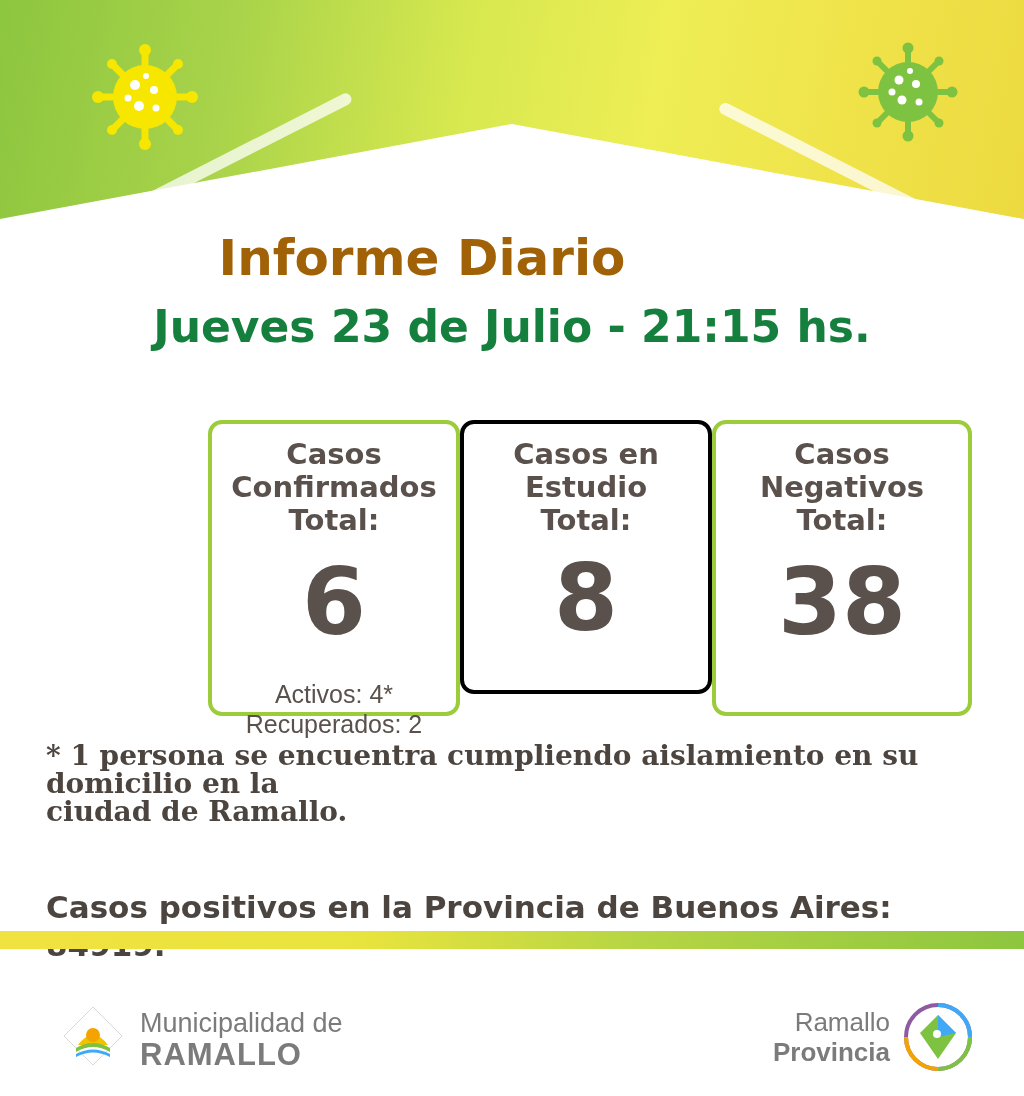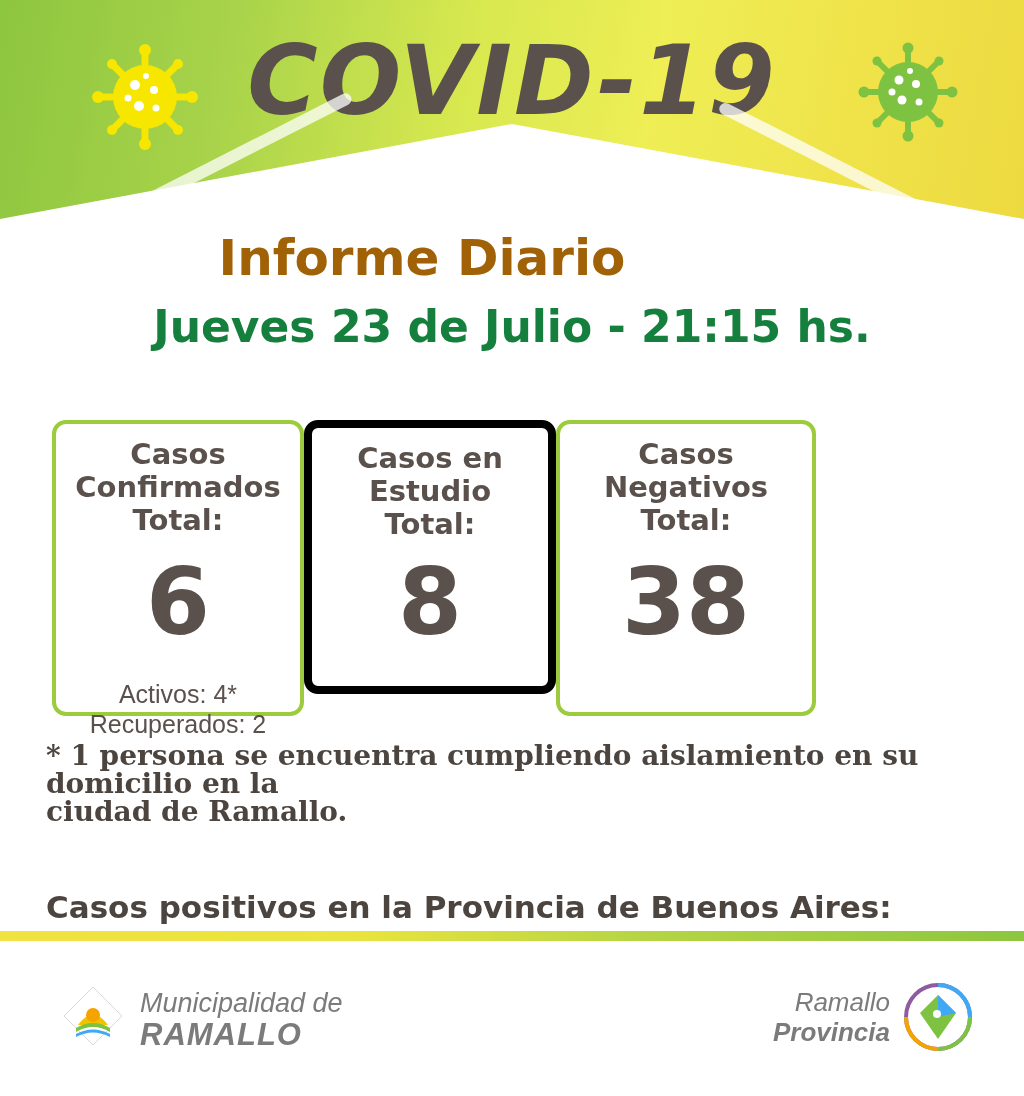"COVID-19" div.title-covid { html: <div>COVID-19</div> -> none }
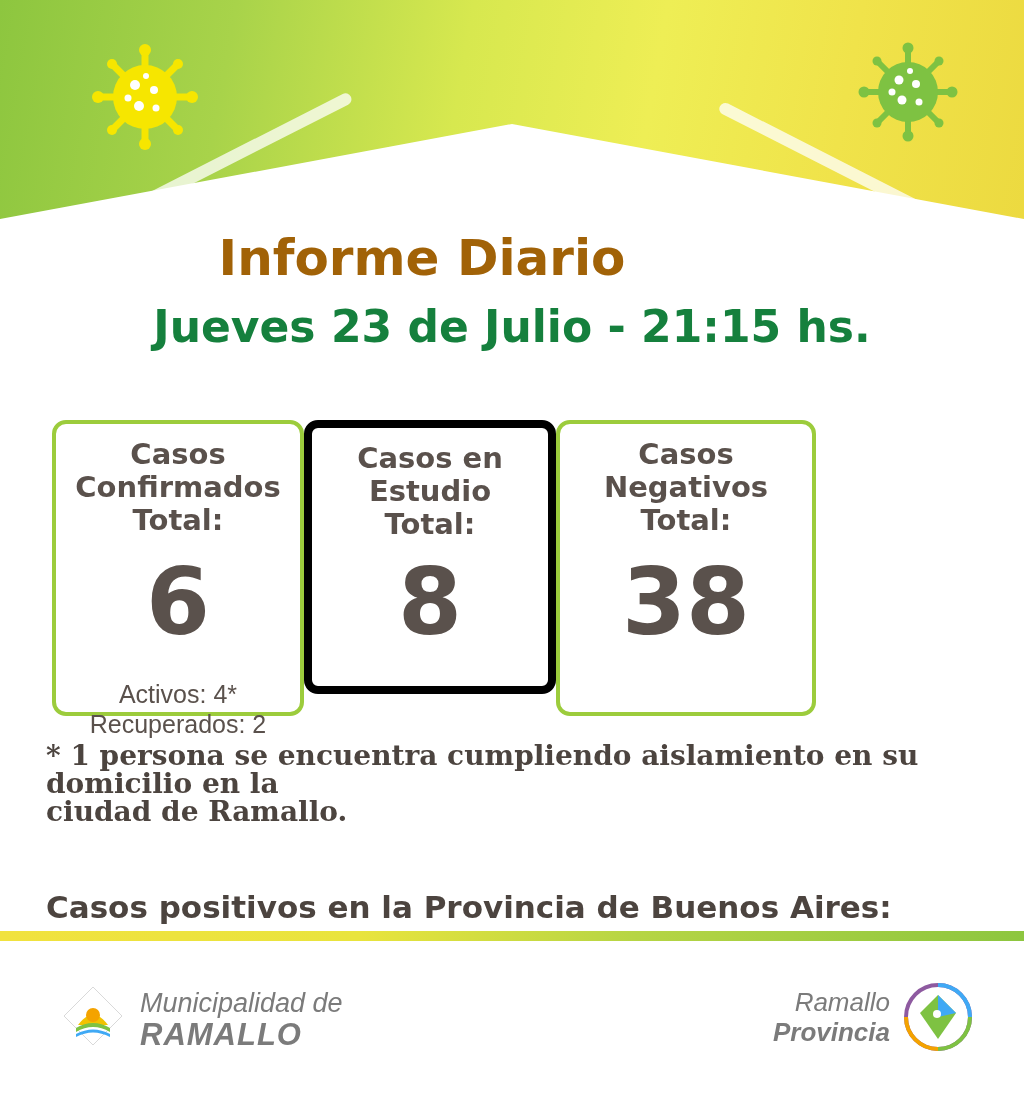"Casos" .cards { justify-content: flex-start -> flex-end }
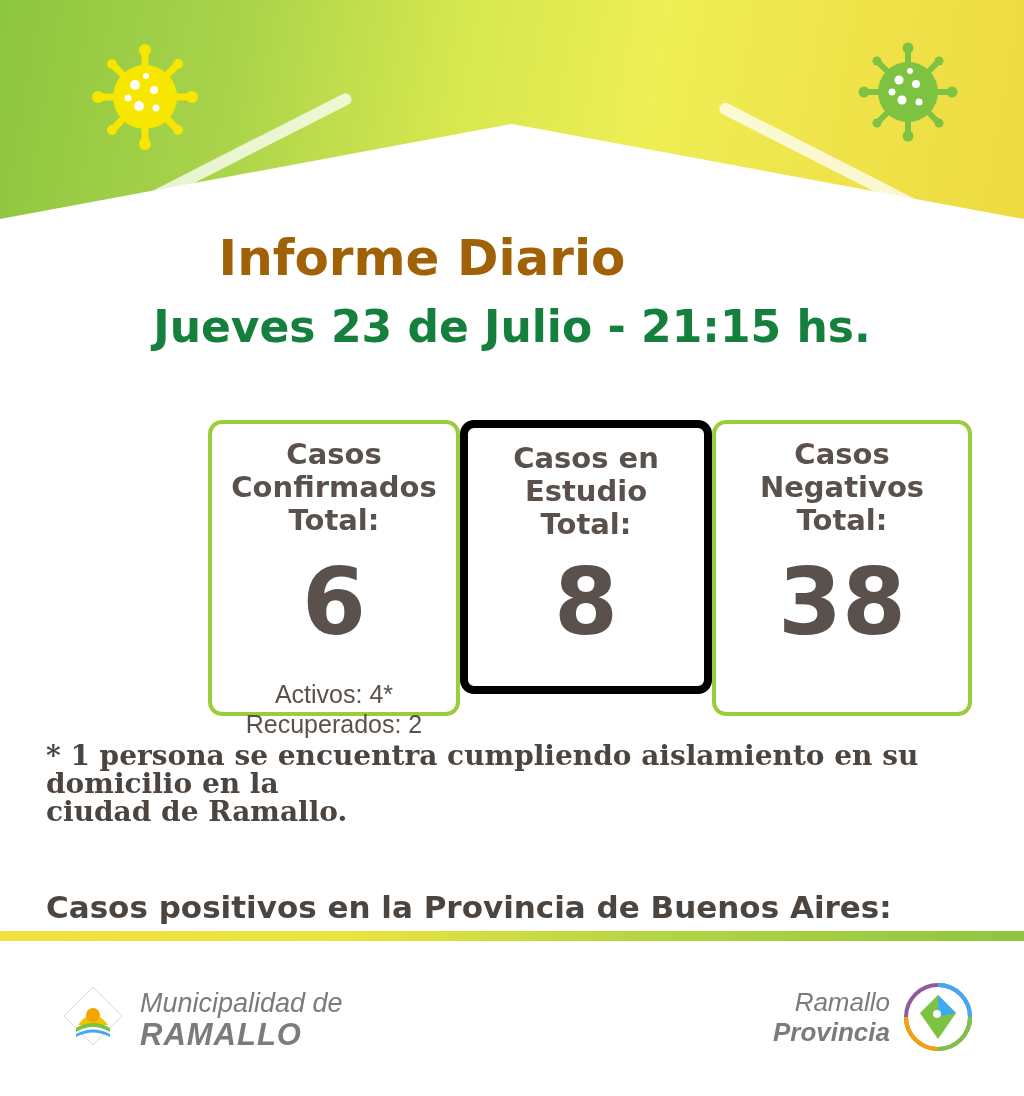"Casos en" .card.c2 { border: 8px solid #000000 -> 4px solid #000000 }
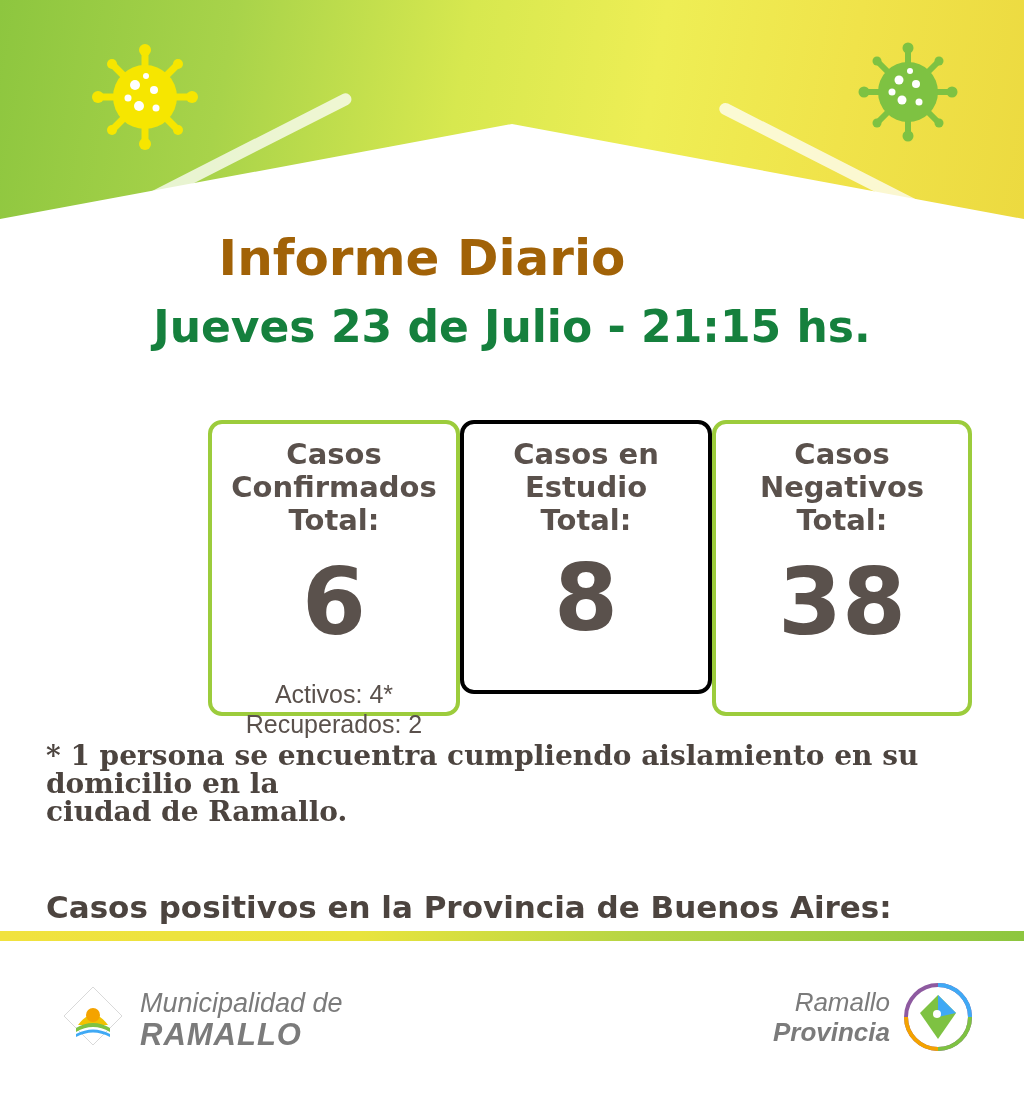"Municipalidad de" .footer-body { font-style: italic -> none; top: 10px -> 30px }
